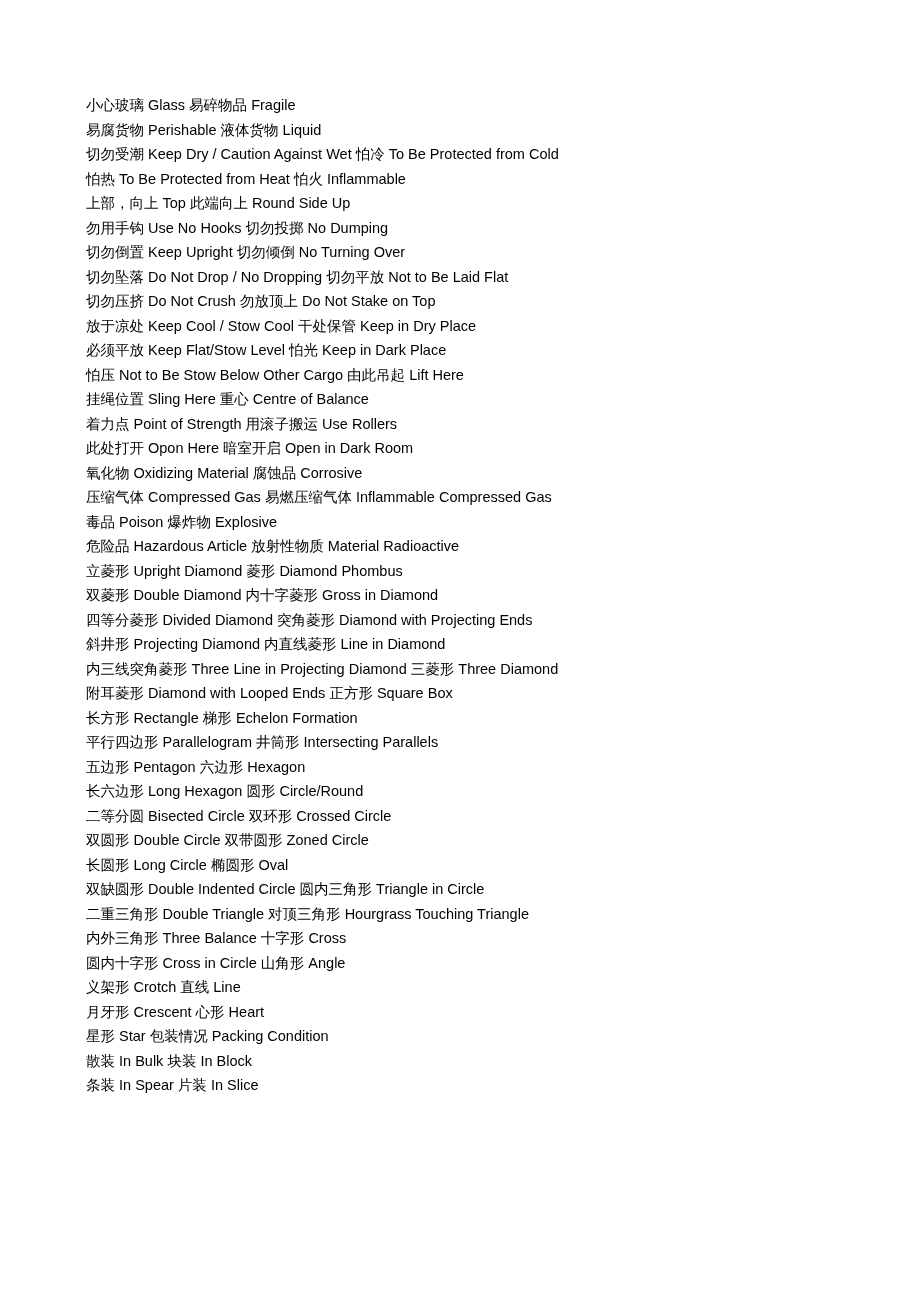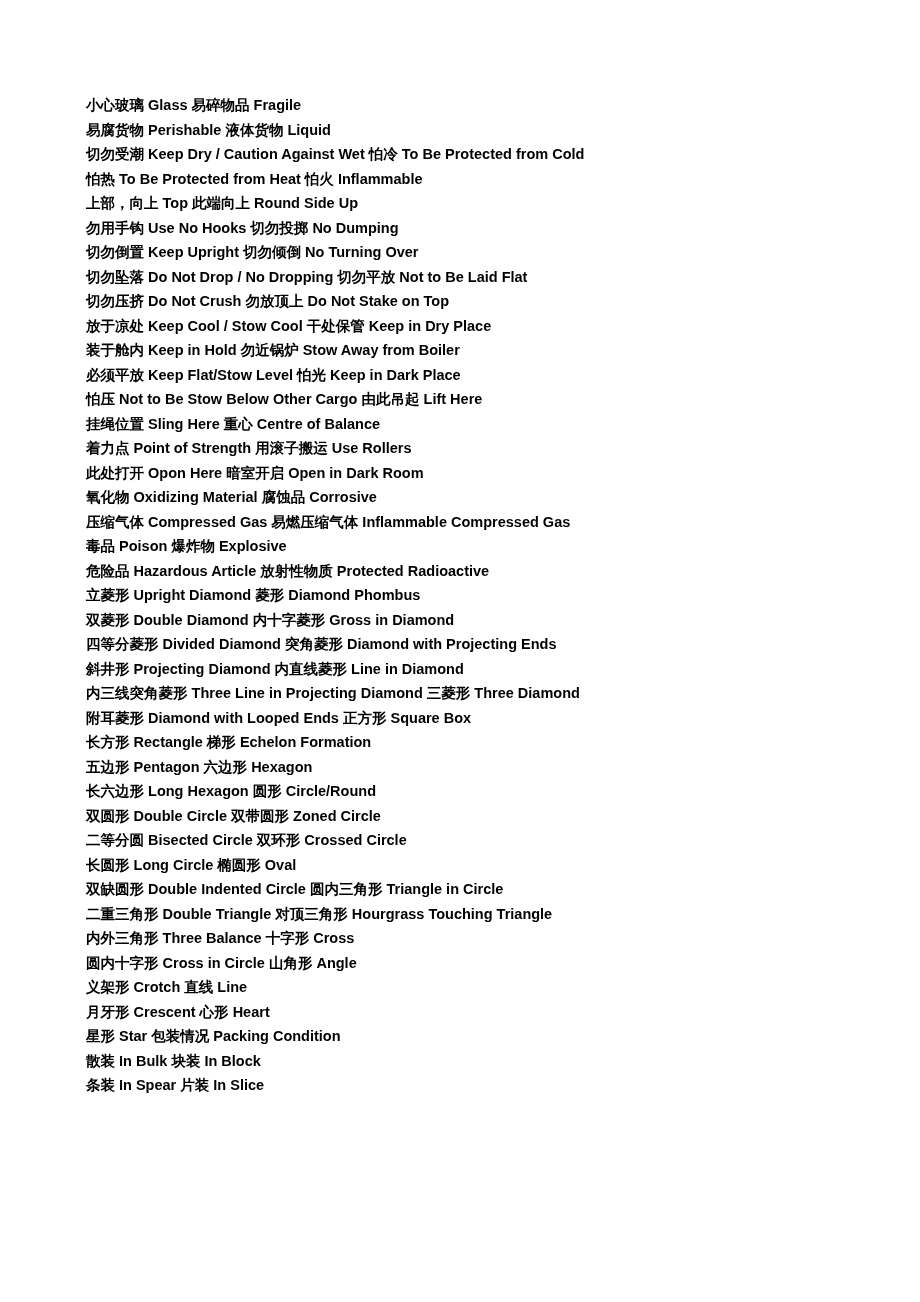"小心玻璃 Glass 易碎物品 Fragile" #page { font-weight: bold -> none }
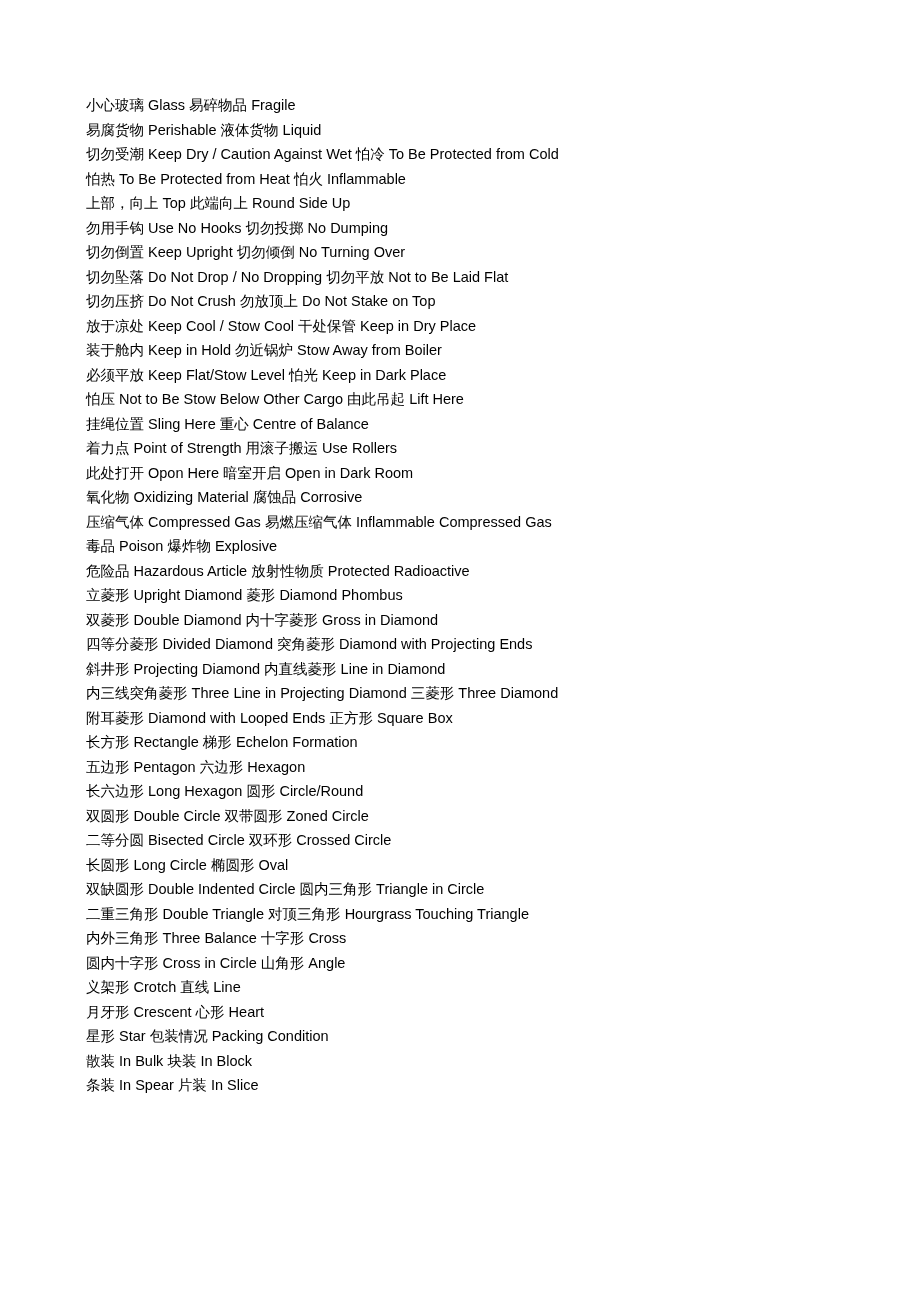"装于舱内 Keep in Hold 勿近锅炉" div.gloss-line { html: <div>装于舱内 Keep in Hold 勿近锅炉 Stow Away from Boiler</div> -> none }
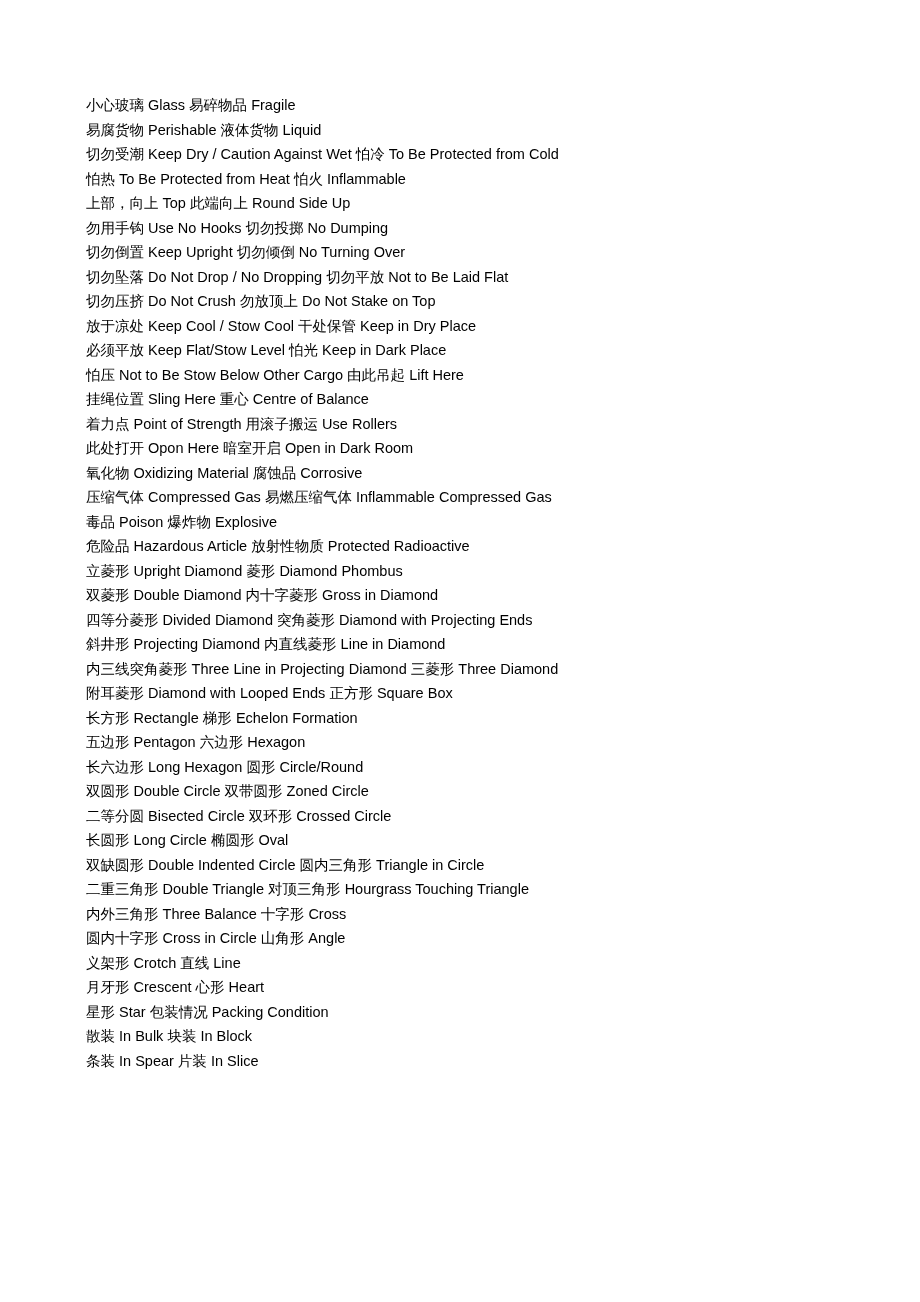"危险品 Hazardous Article 放射性物质 Protected" div.gloss-line { text: Protected -> Material }
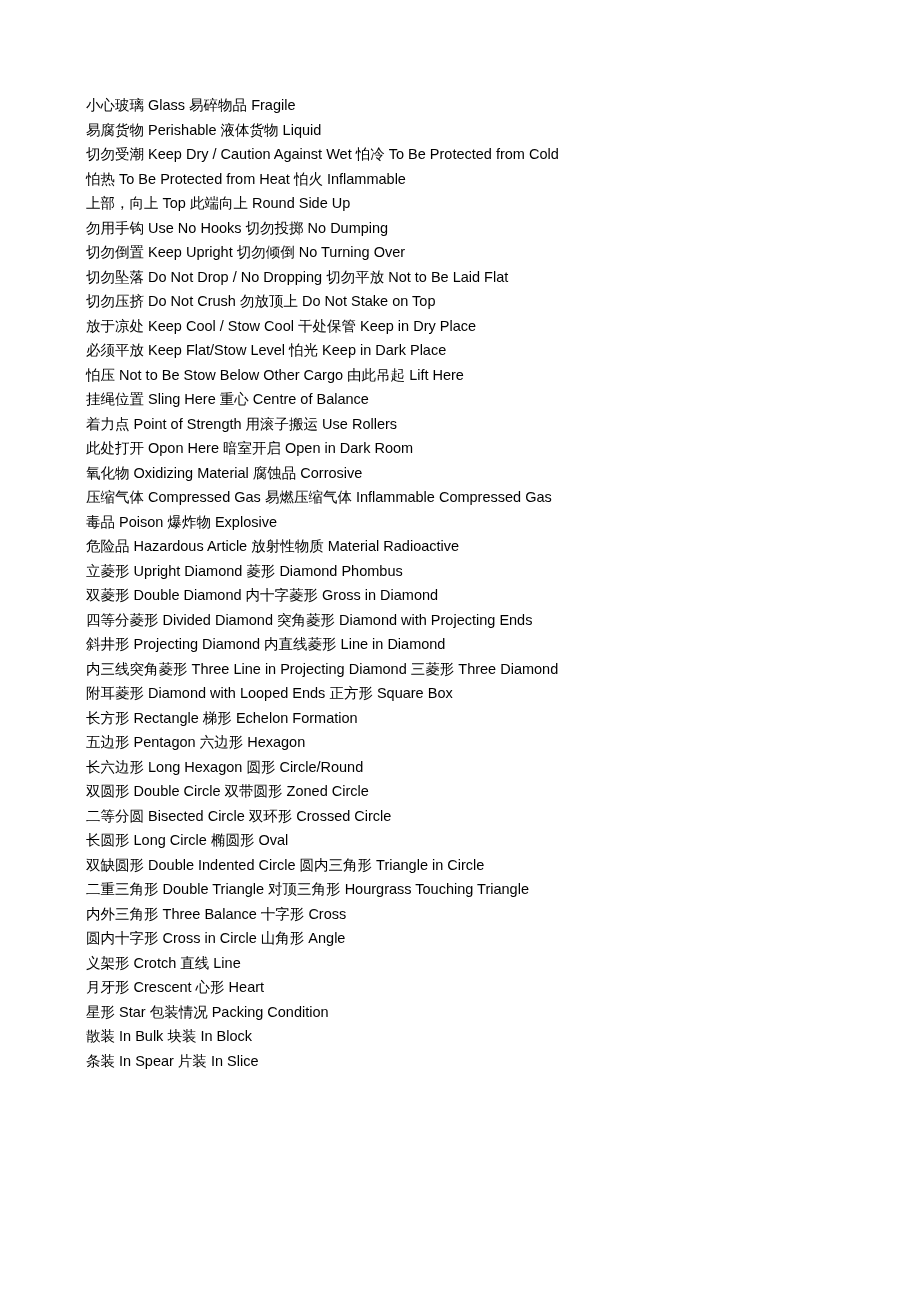"平行四边形 Parallelogram 井筒形 Intersecting" div.gloss-line { html: none -> <div>平行四边形 Parallelogram 井筒形 Intersecting Parallels</div> }
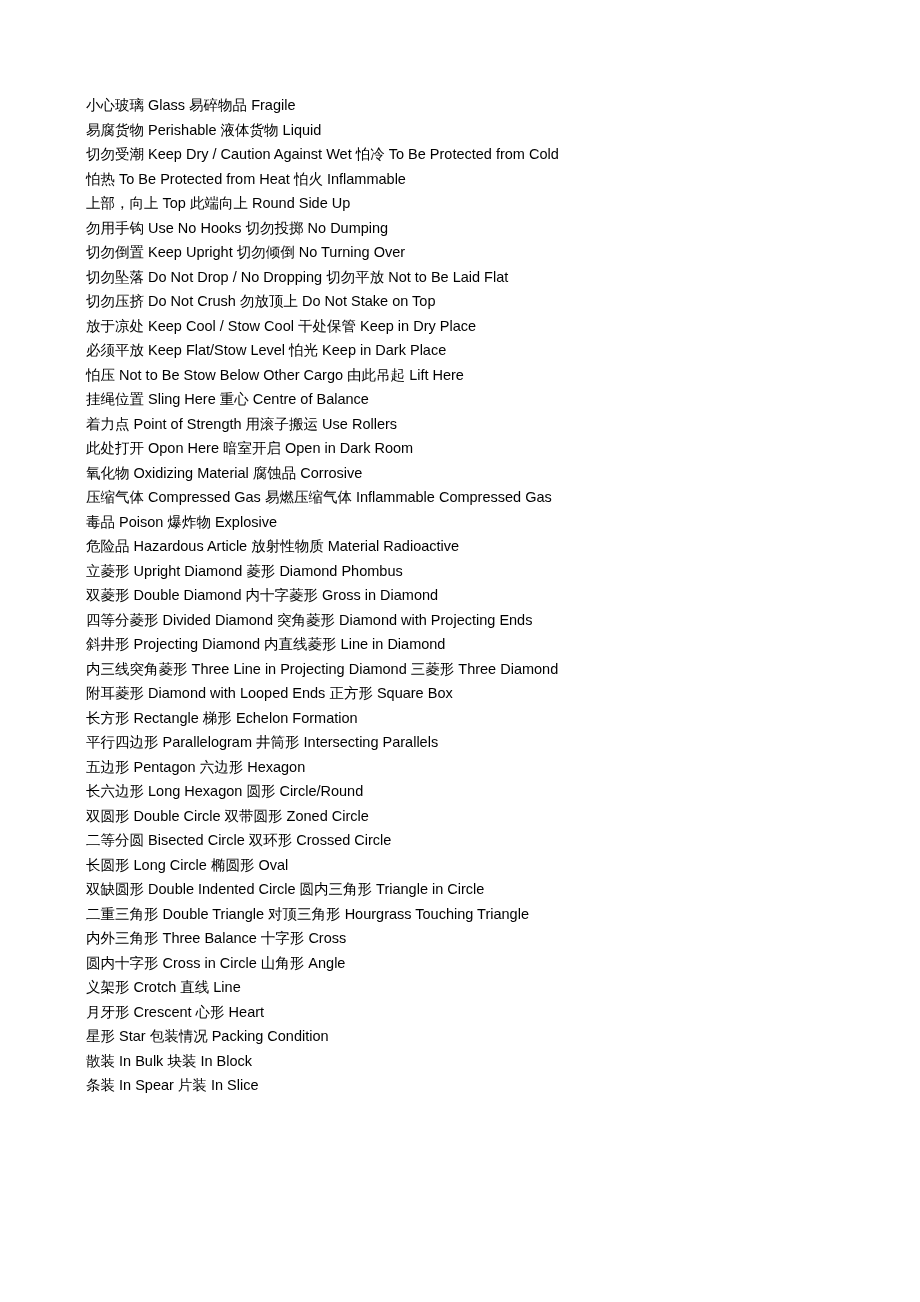"双圆形 Double Circle 双带圆形 Zoned" div.gloss-line { order: before "二等分圆 Bisected Circle 双环形 Crossed" -> after "二等分圆 Bisected Circle 双环形 Crossed" }
